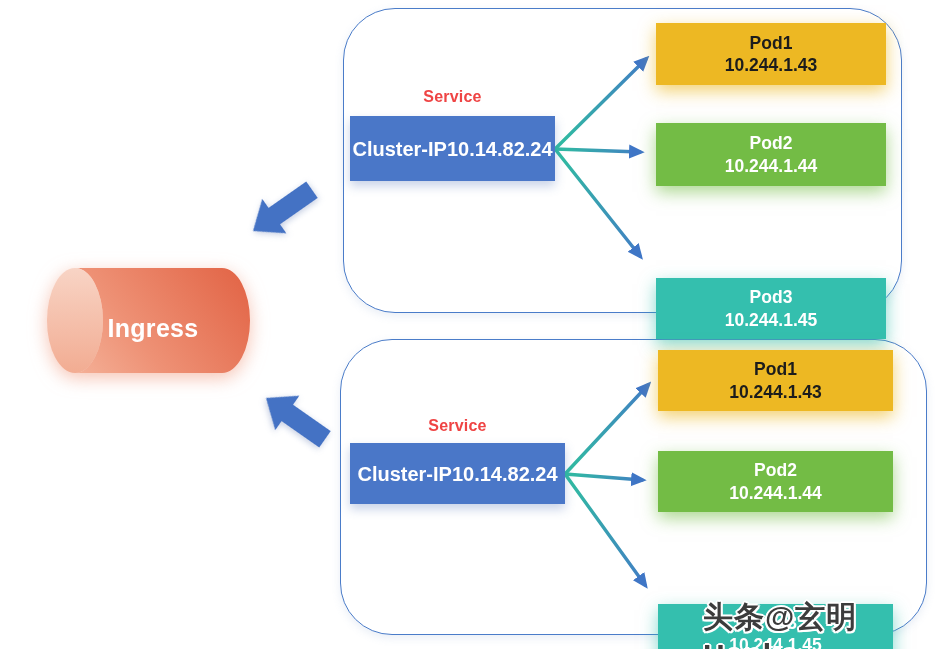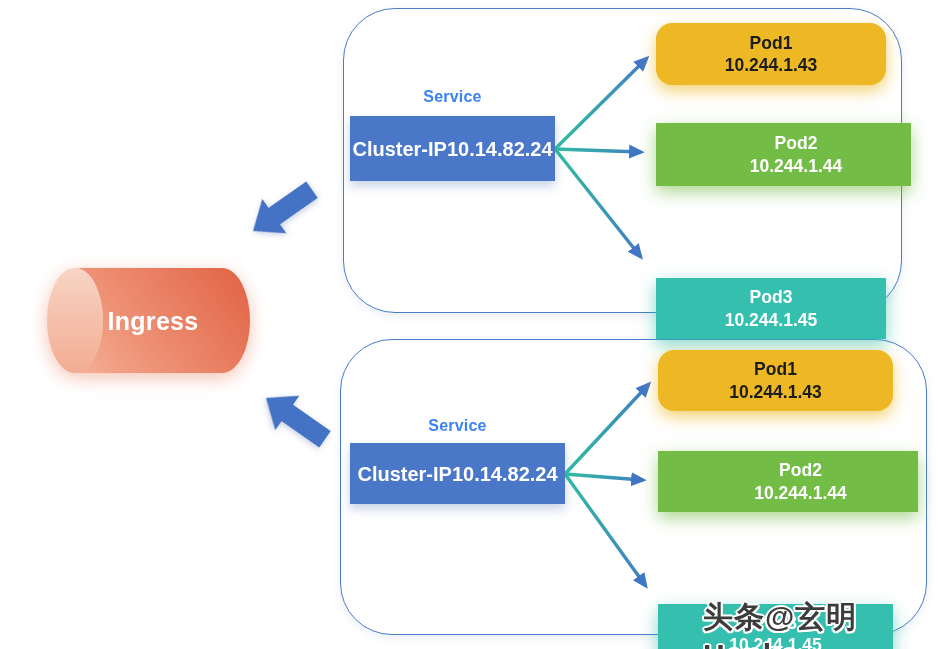"Pod1" .glow-y { border-radius: 16px -> none }
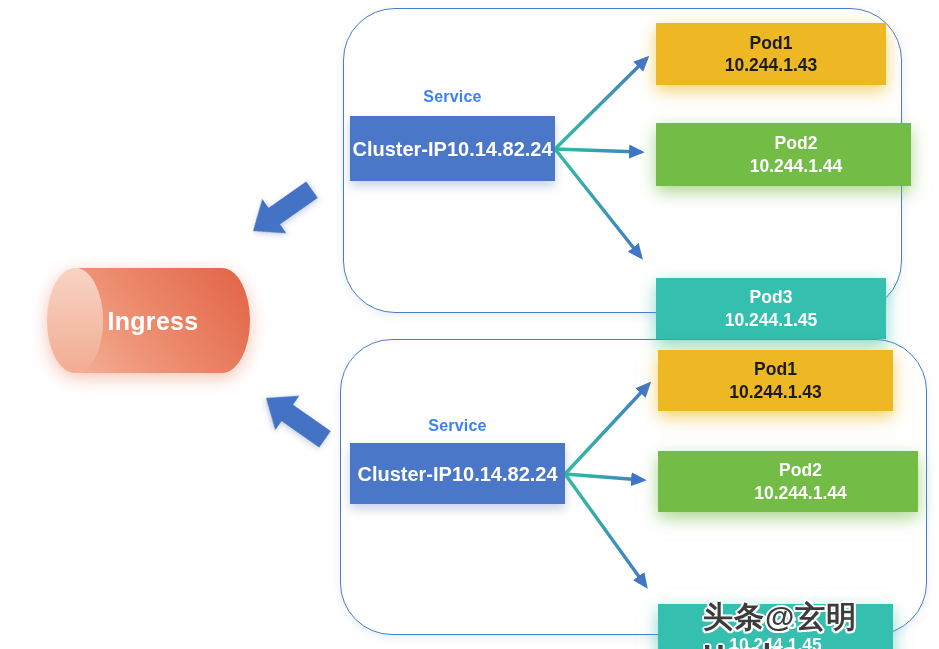"Service" .service-label { color: #3b82f6 -> #ef4444 }
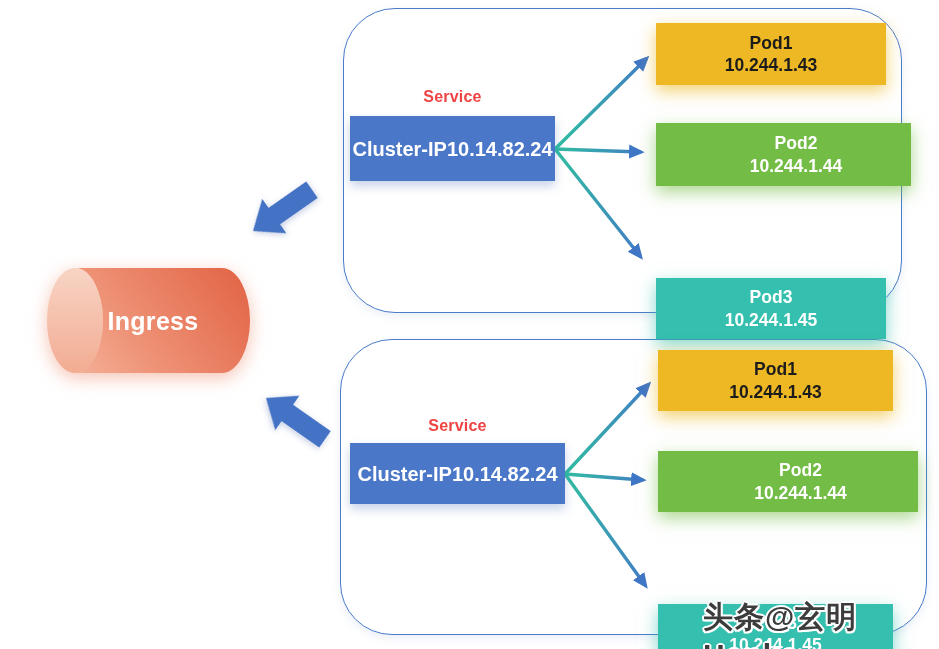"Pod2" .glow-g { padding-left: 25px -> none }
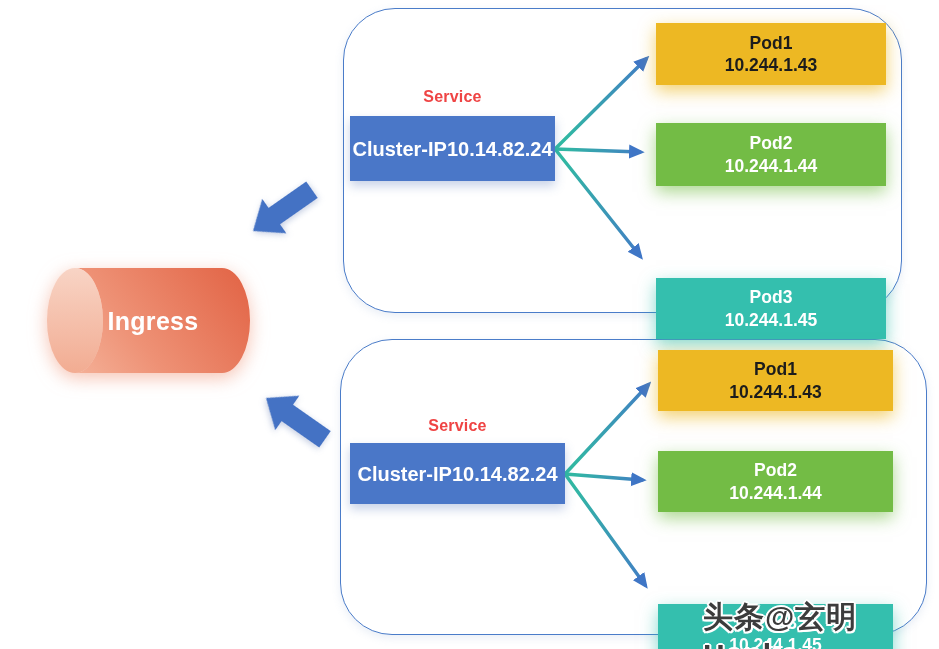"Ingress" div.ingress-label { top: 307px -> 314px }
